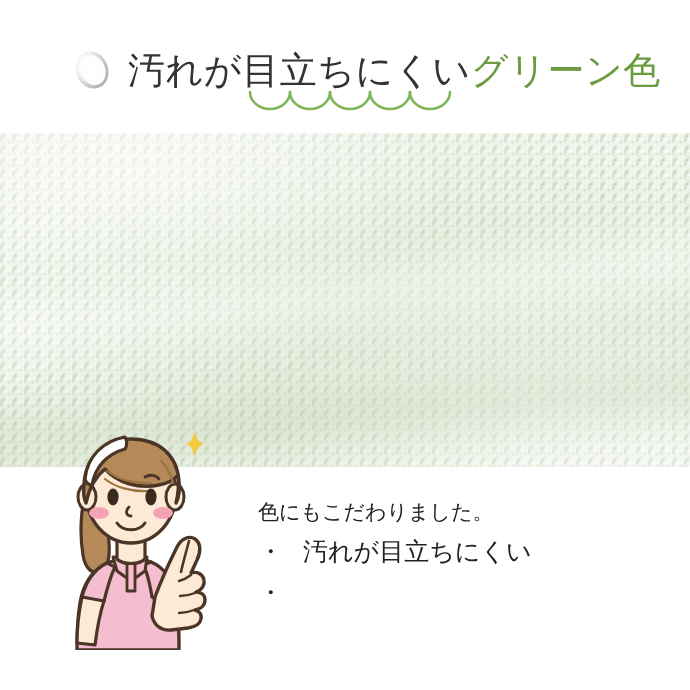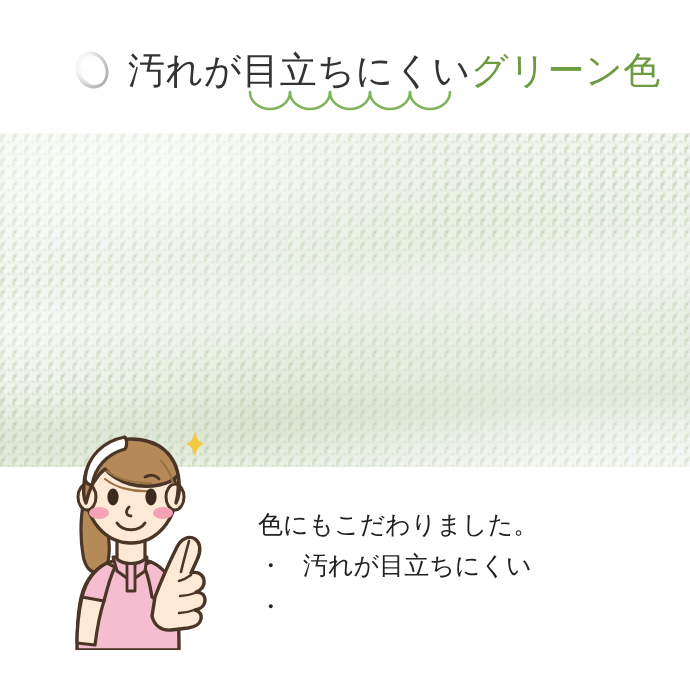"色にもこだわりました。" .desc-head { font-size: 25px -> 21px; margin: 14px 0 16px 0 -> 4px 0 16px 0 }
